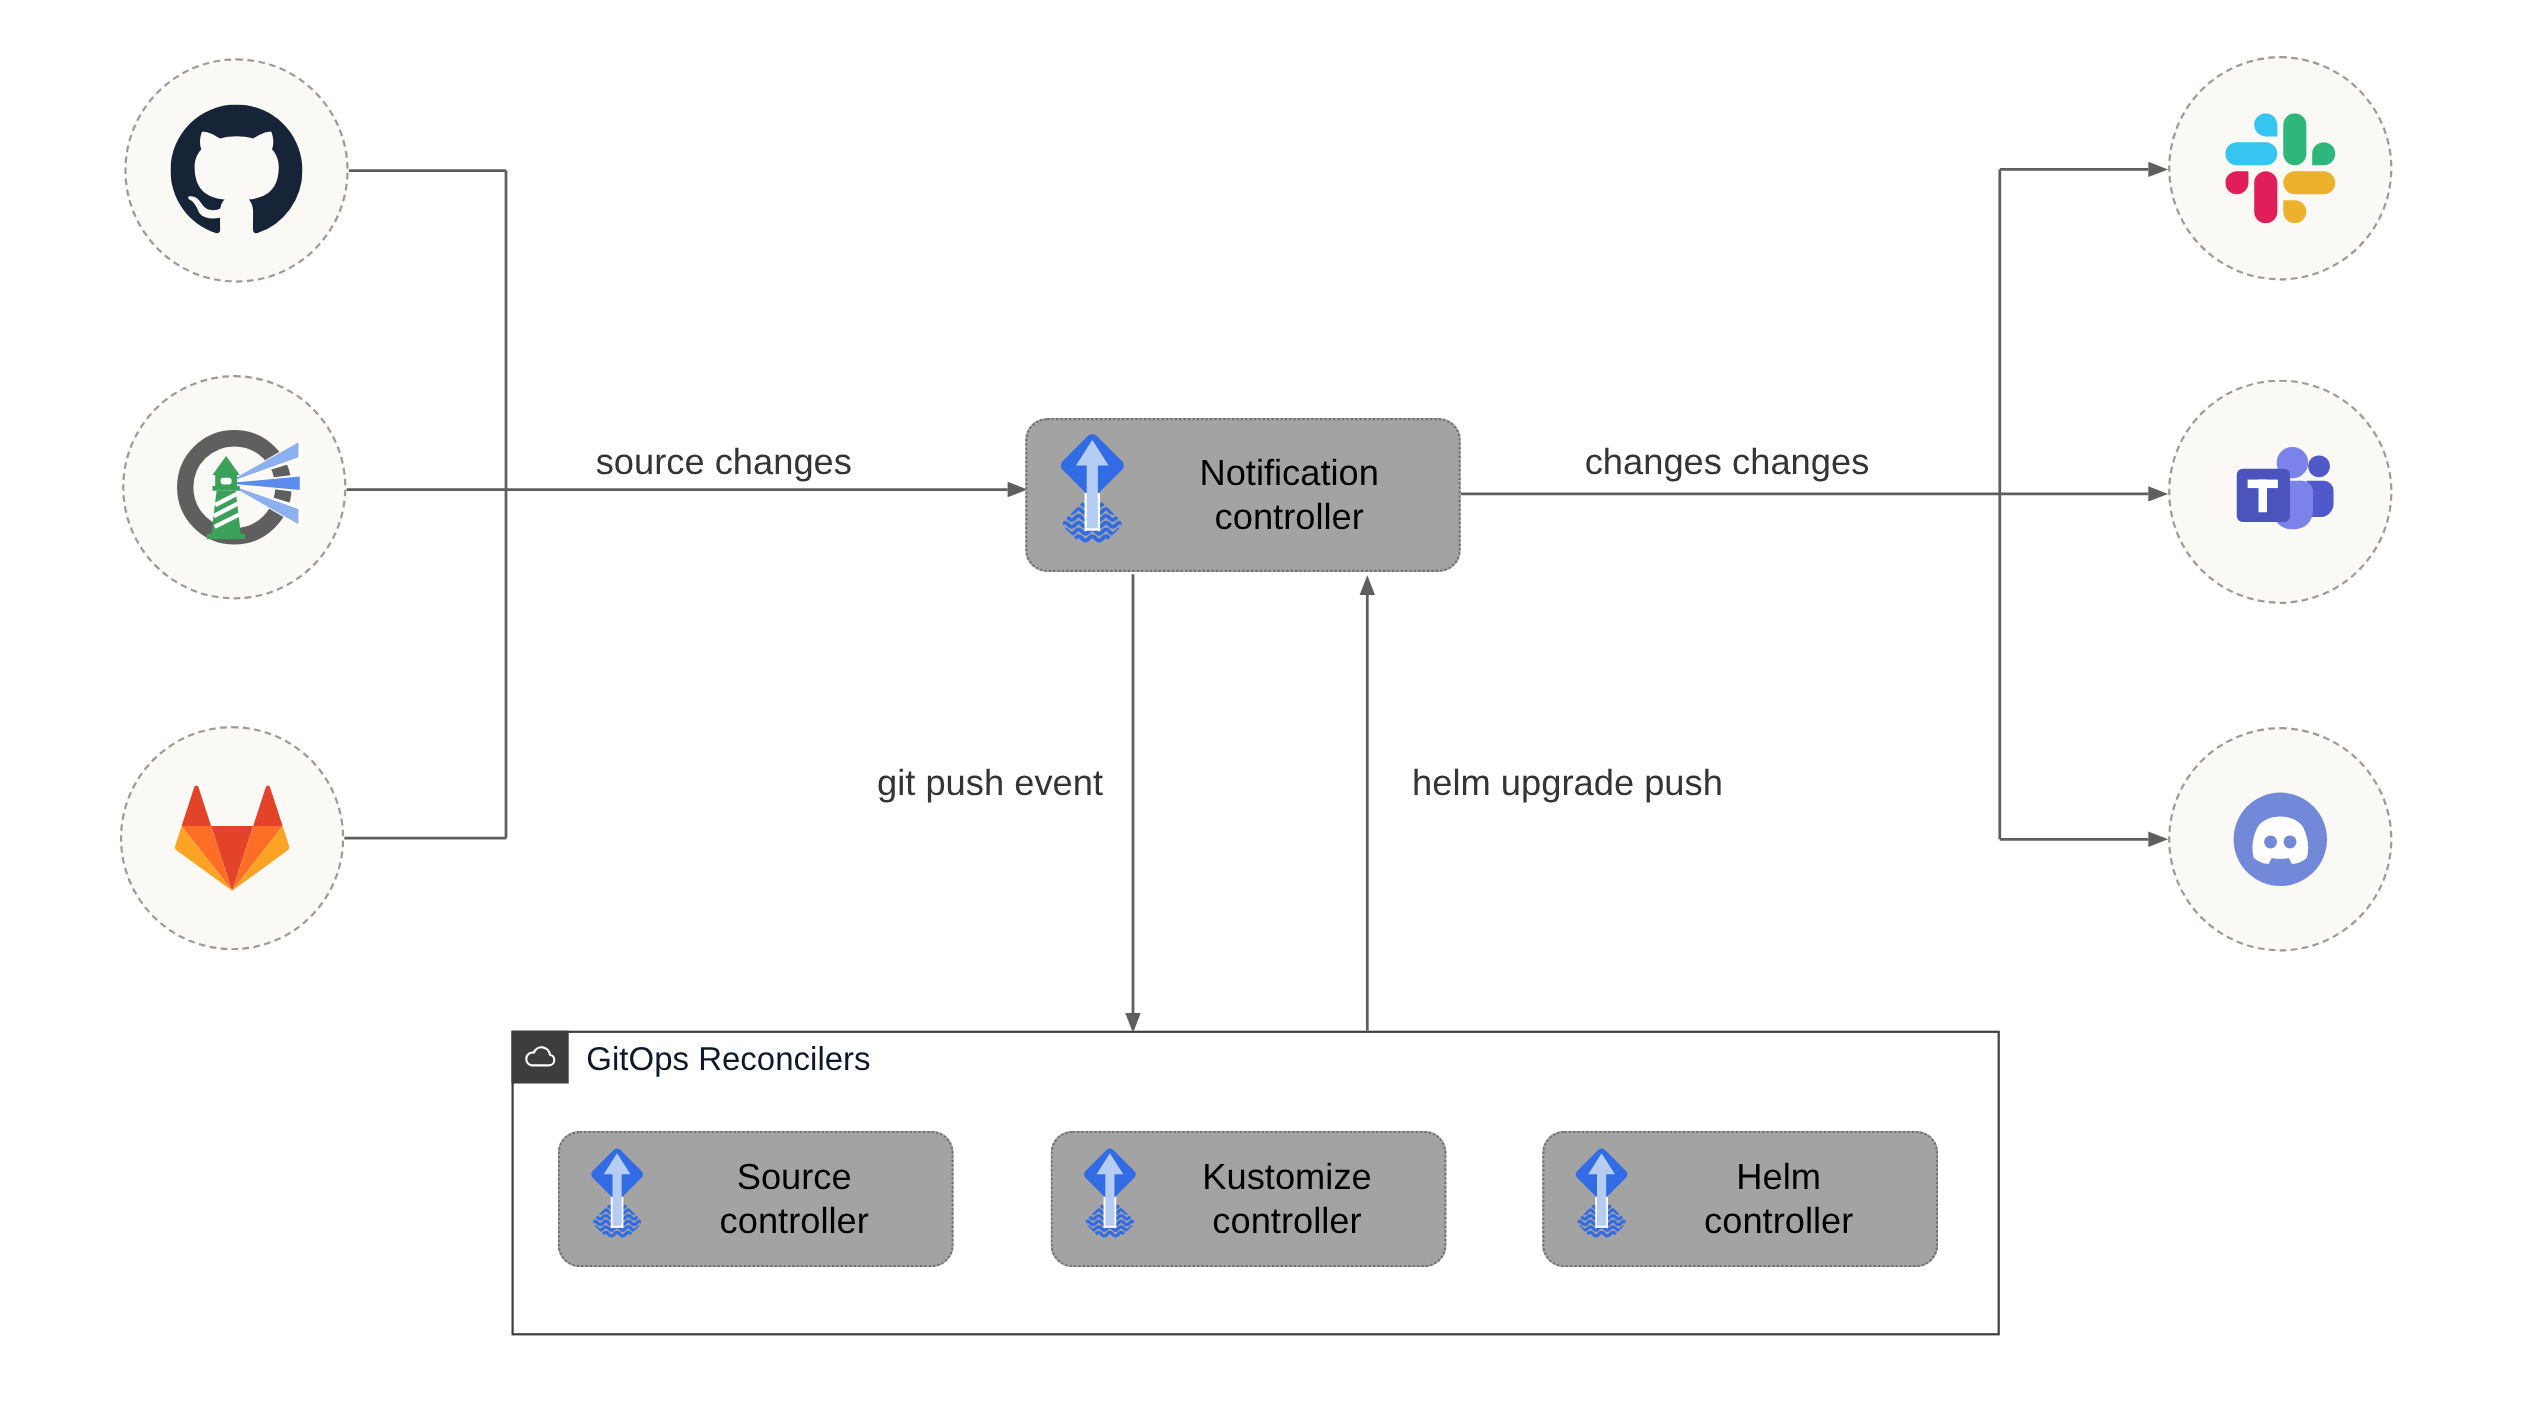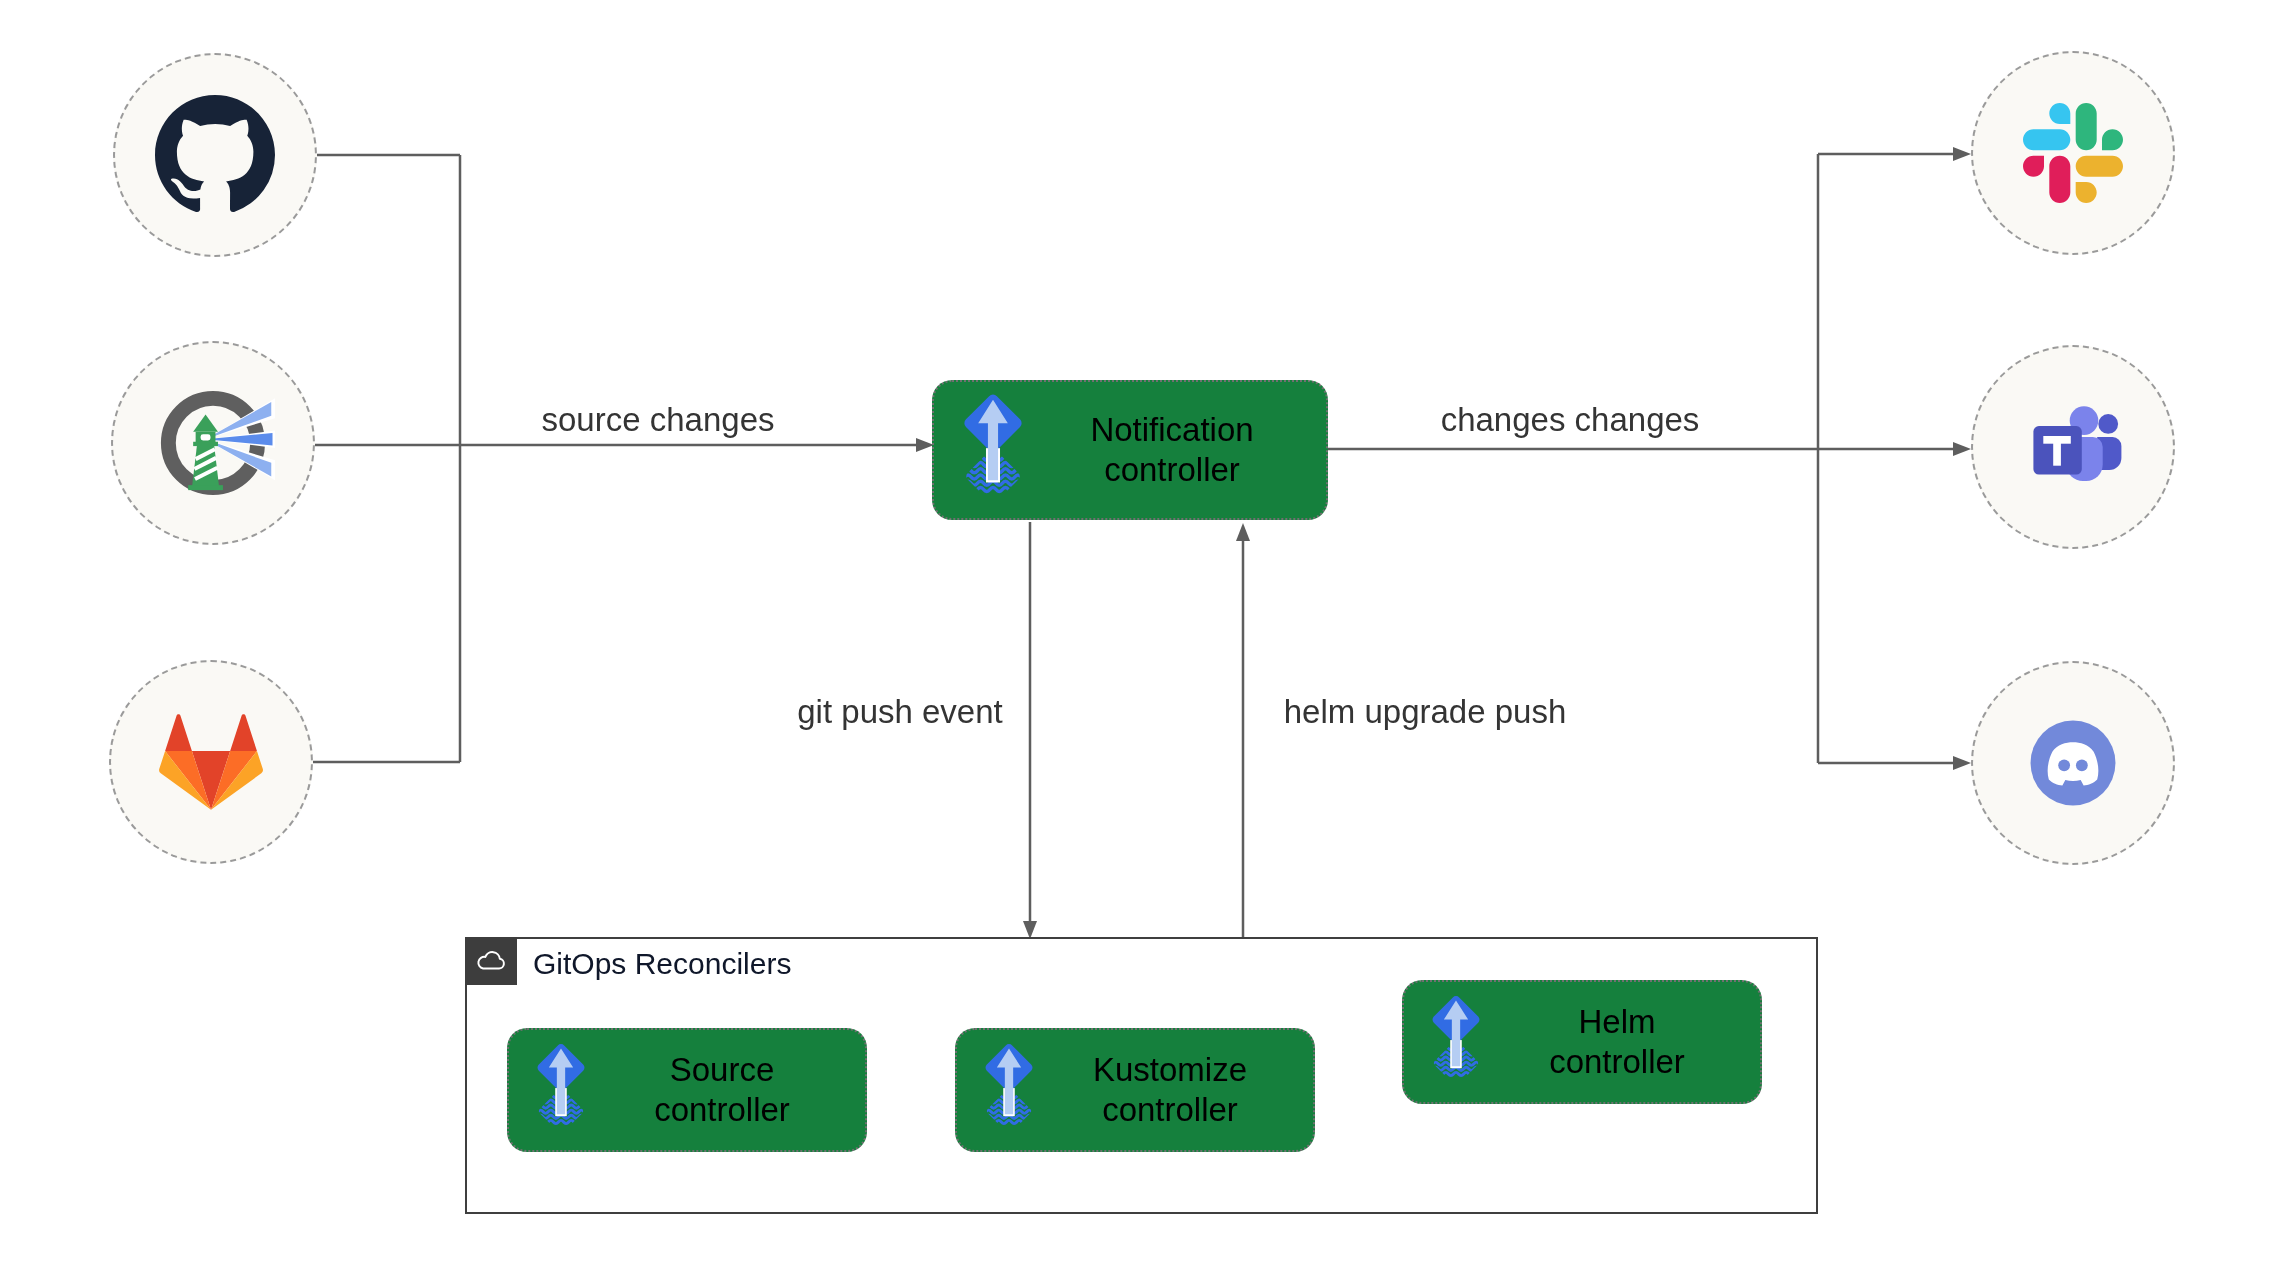"Notification controller" .ctrl-box { background: #15803d -> #a3a3a3 }
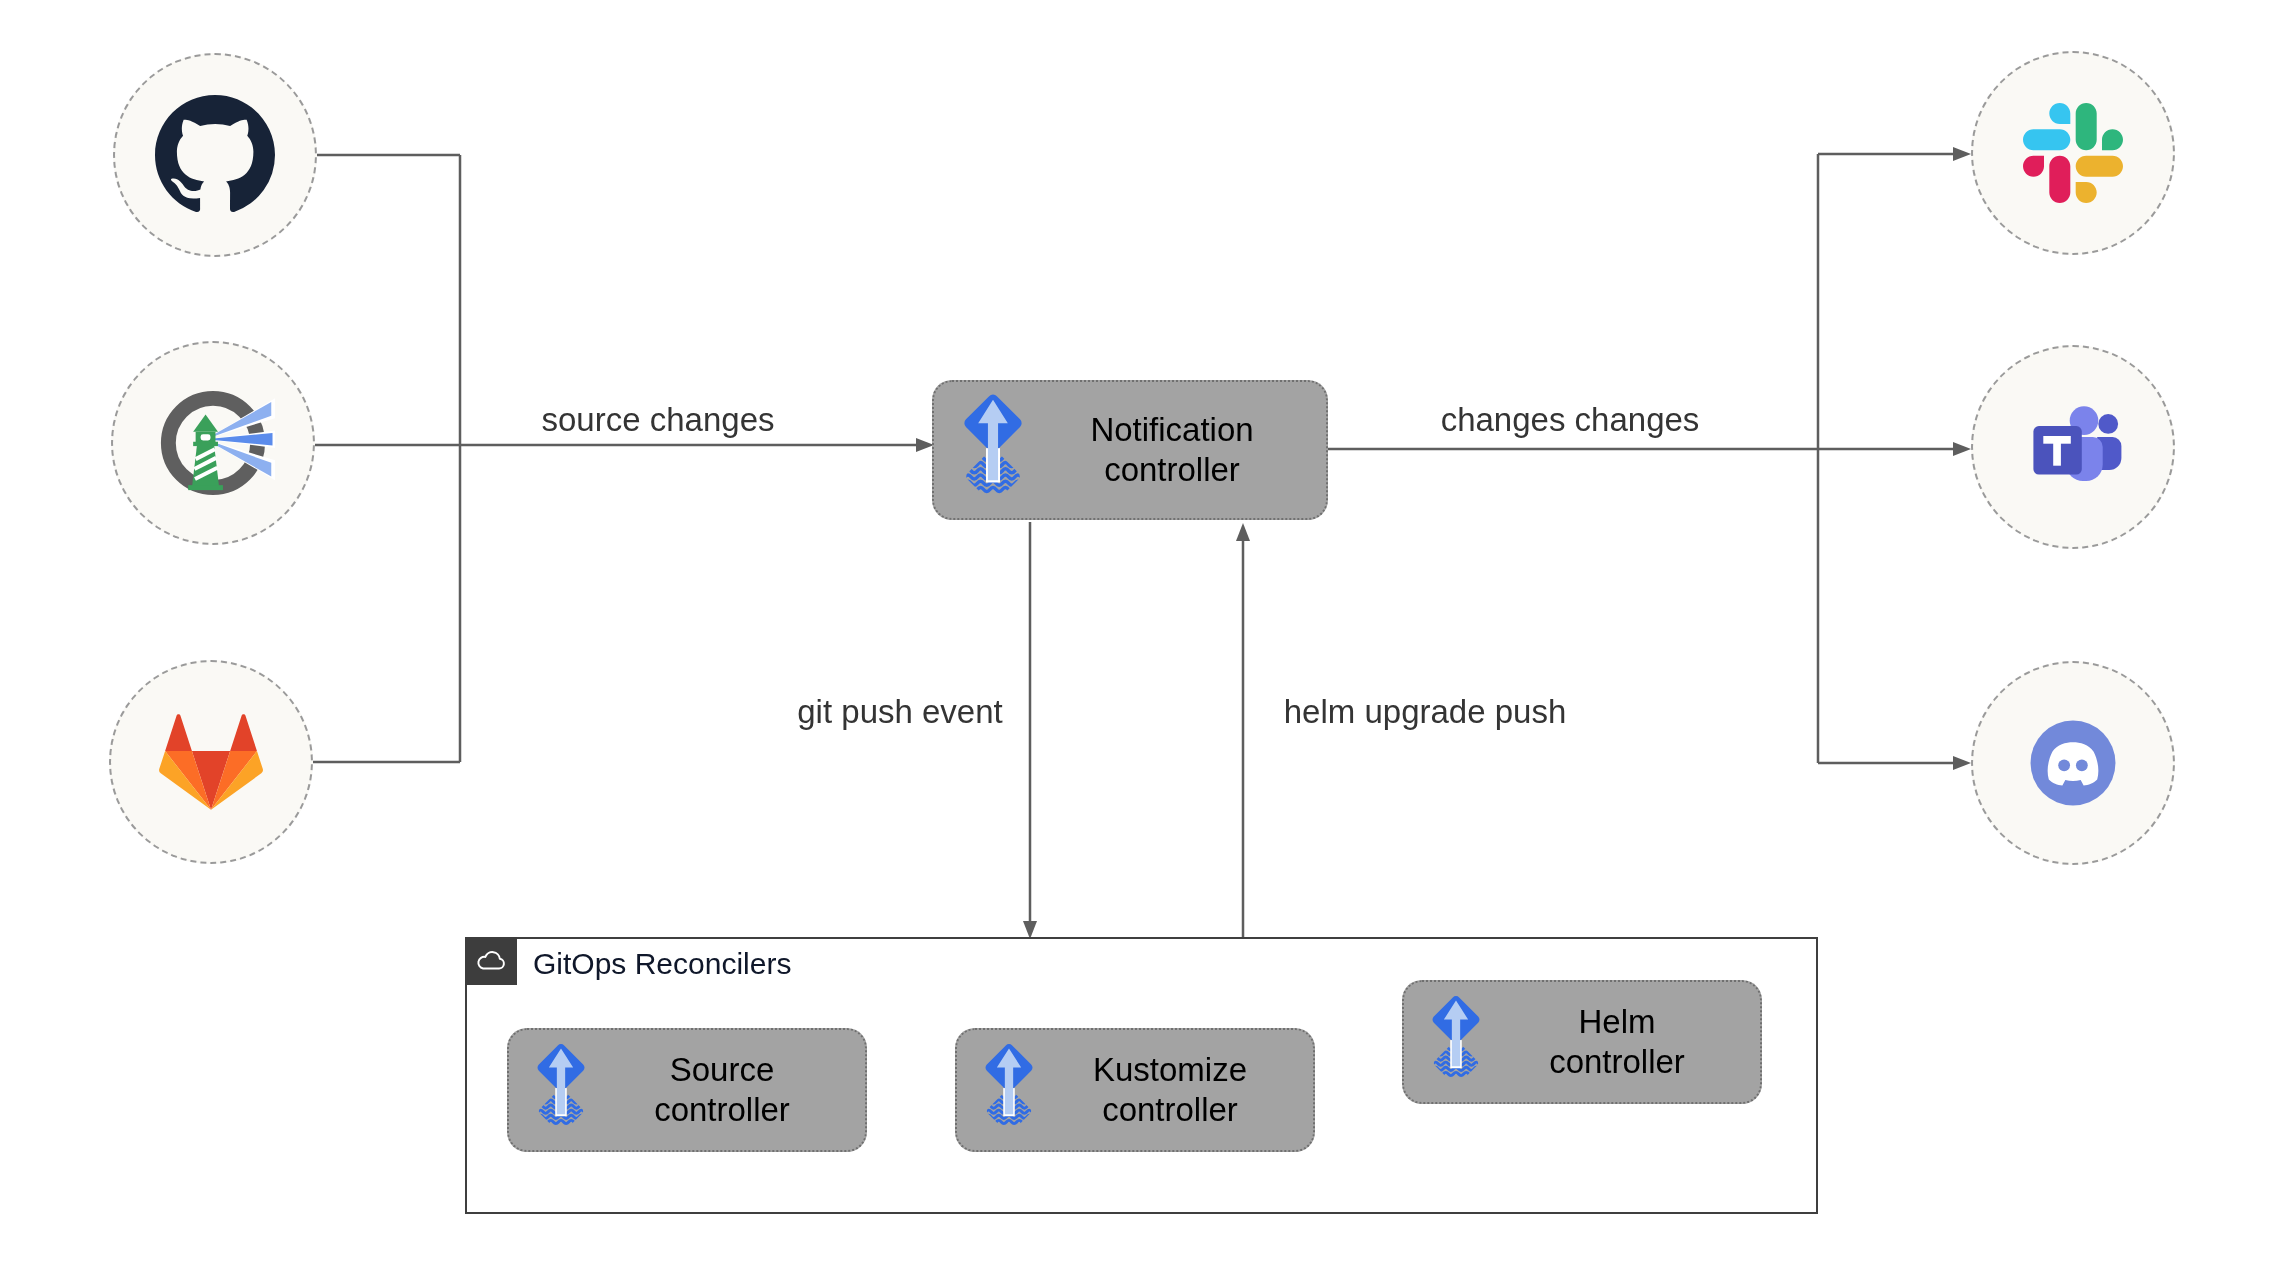"Helm controller" #box-helm { top: 980px -> 1028px }
